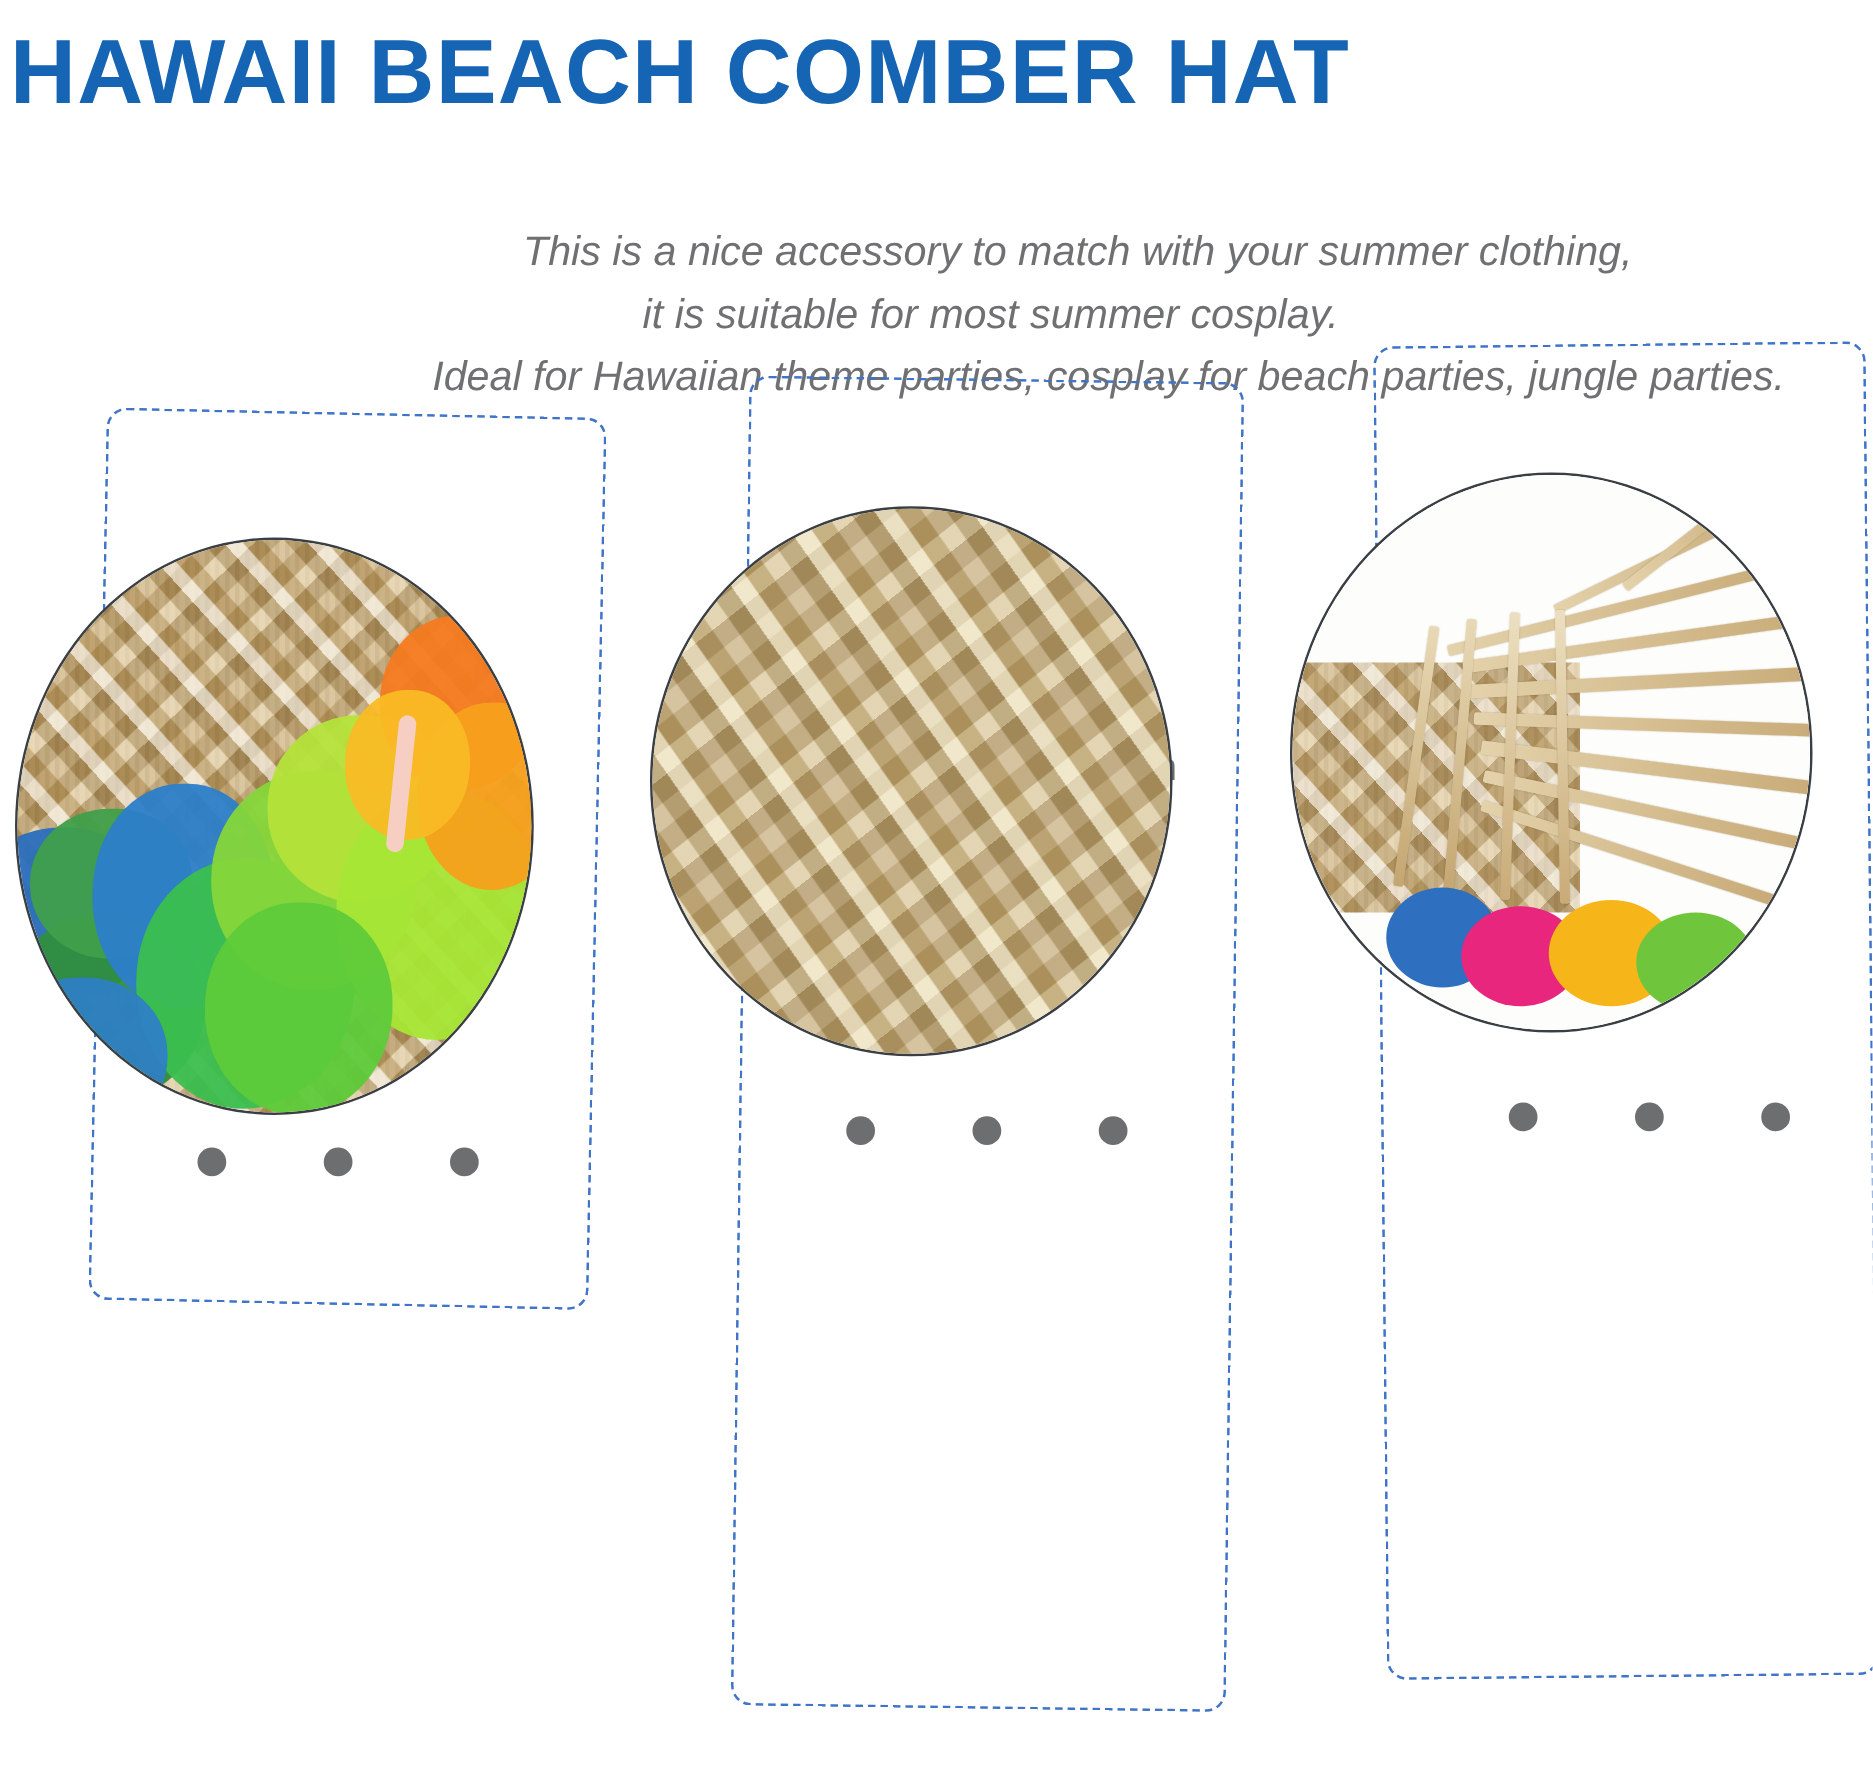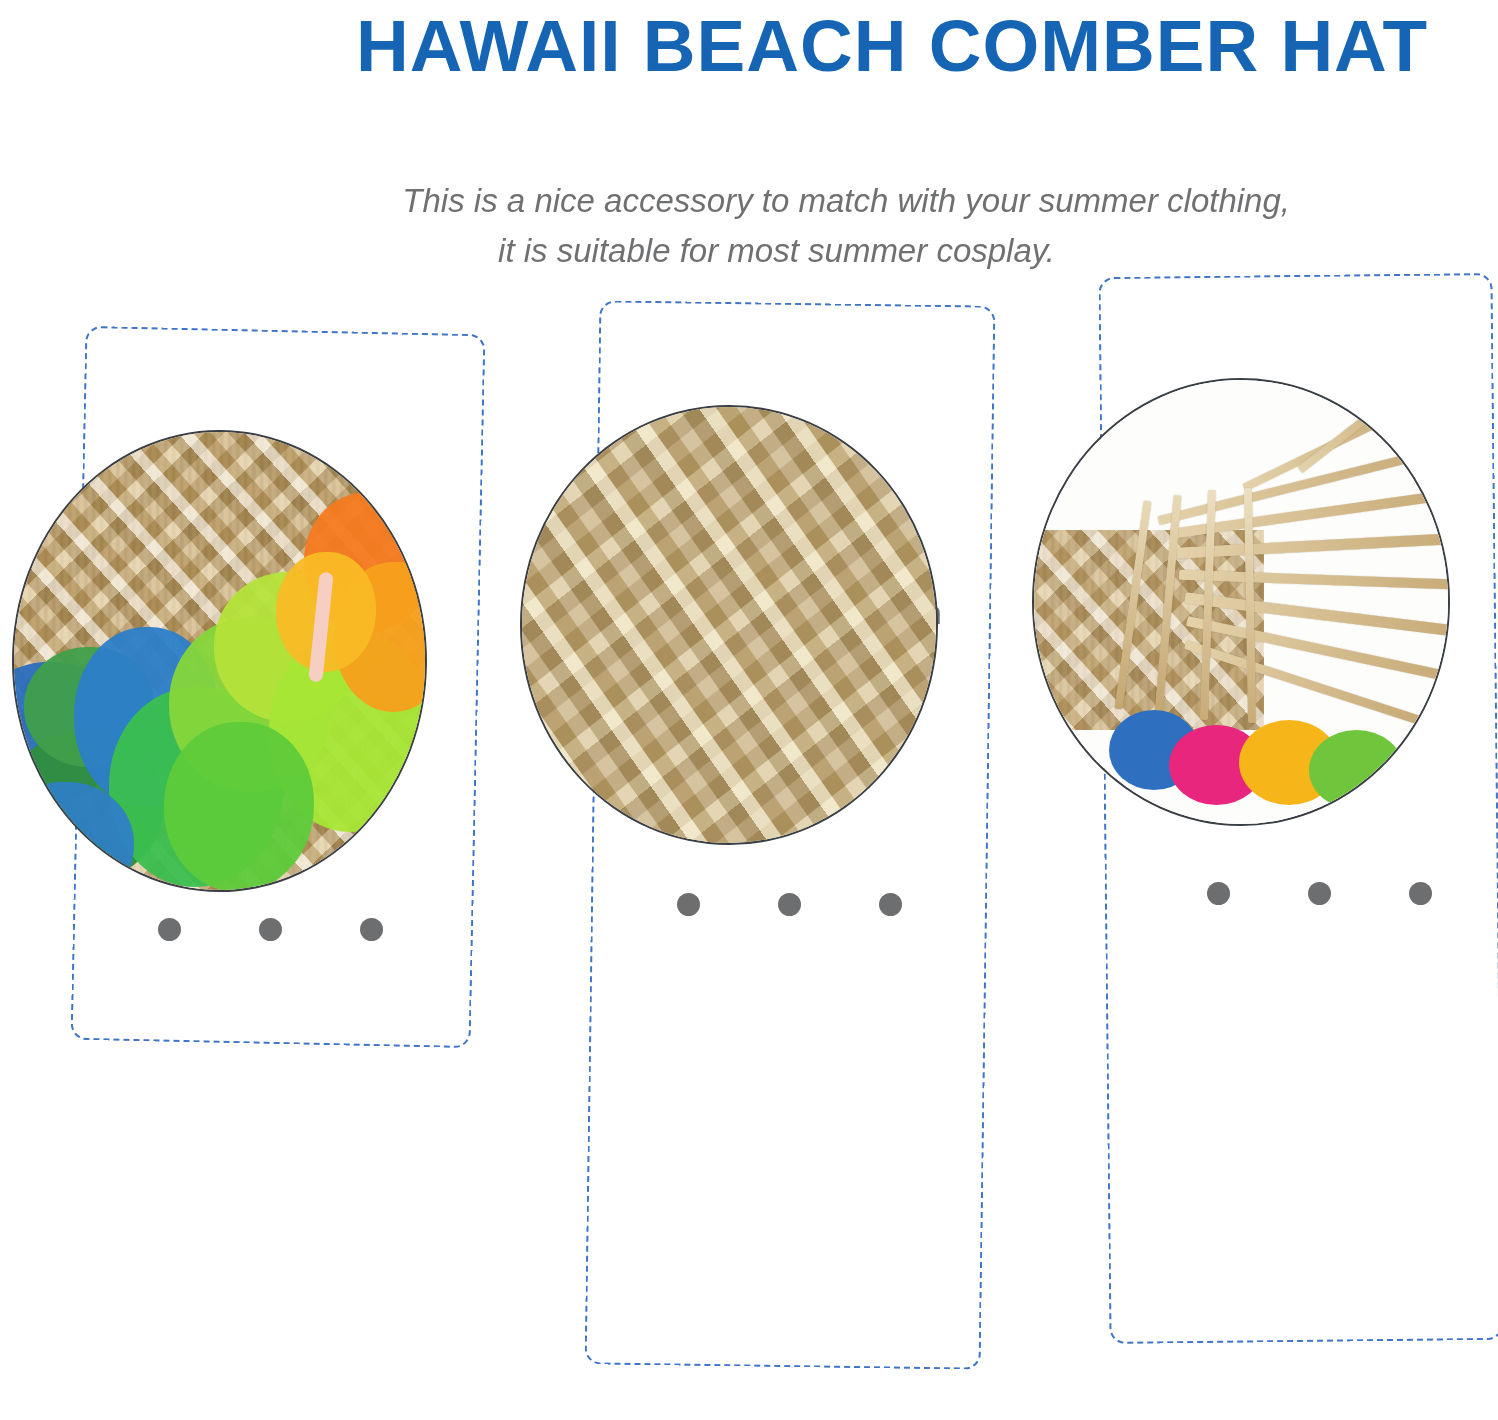"HAWAII BEACH COMBER HAT" .title { text-align: right -> left; top: 4px -> 16px }
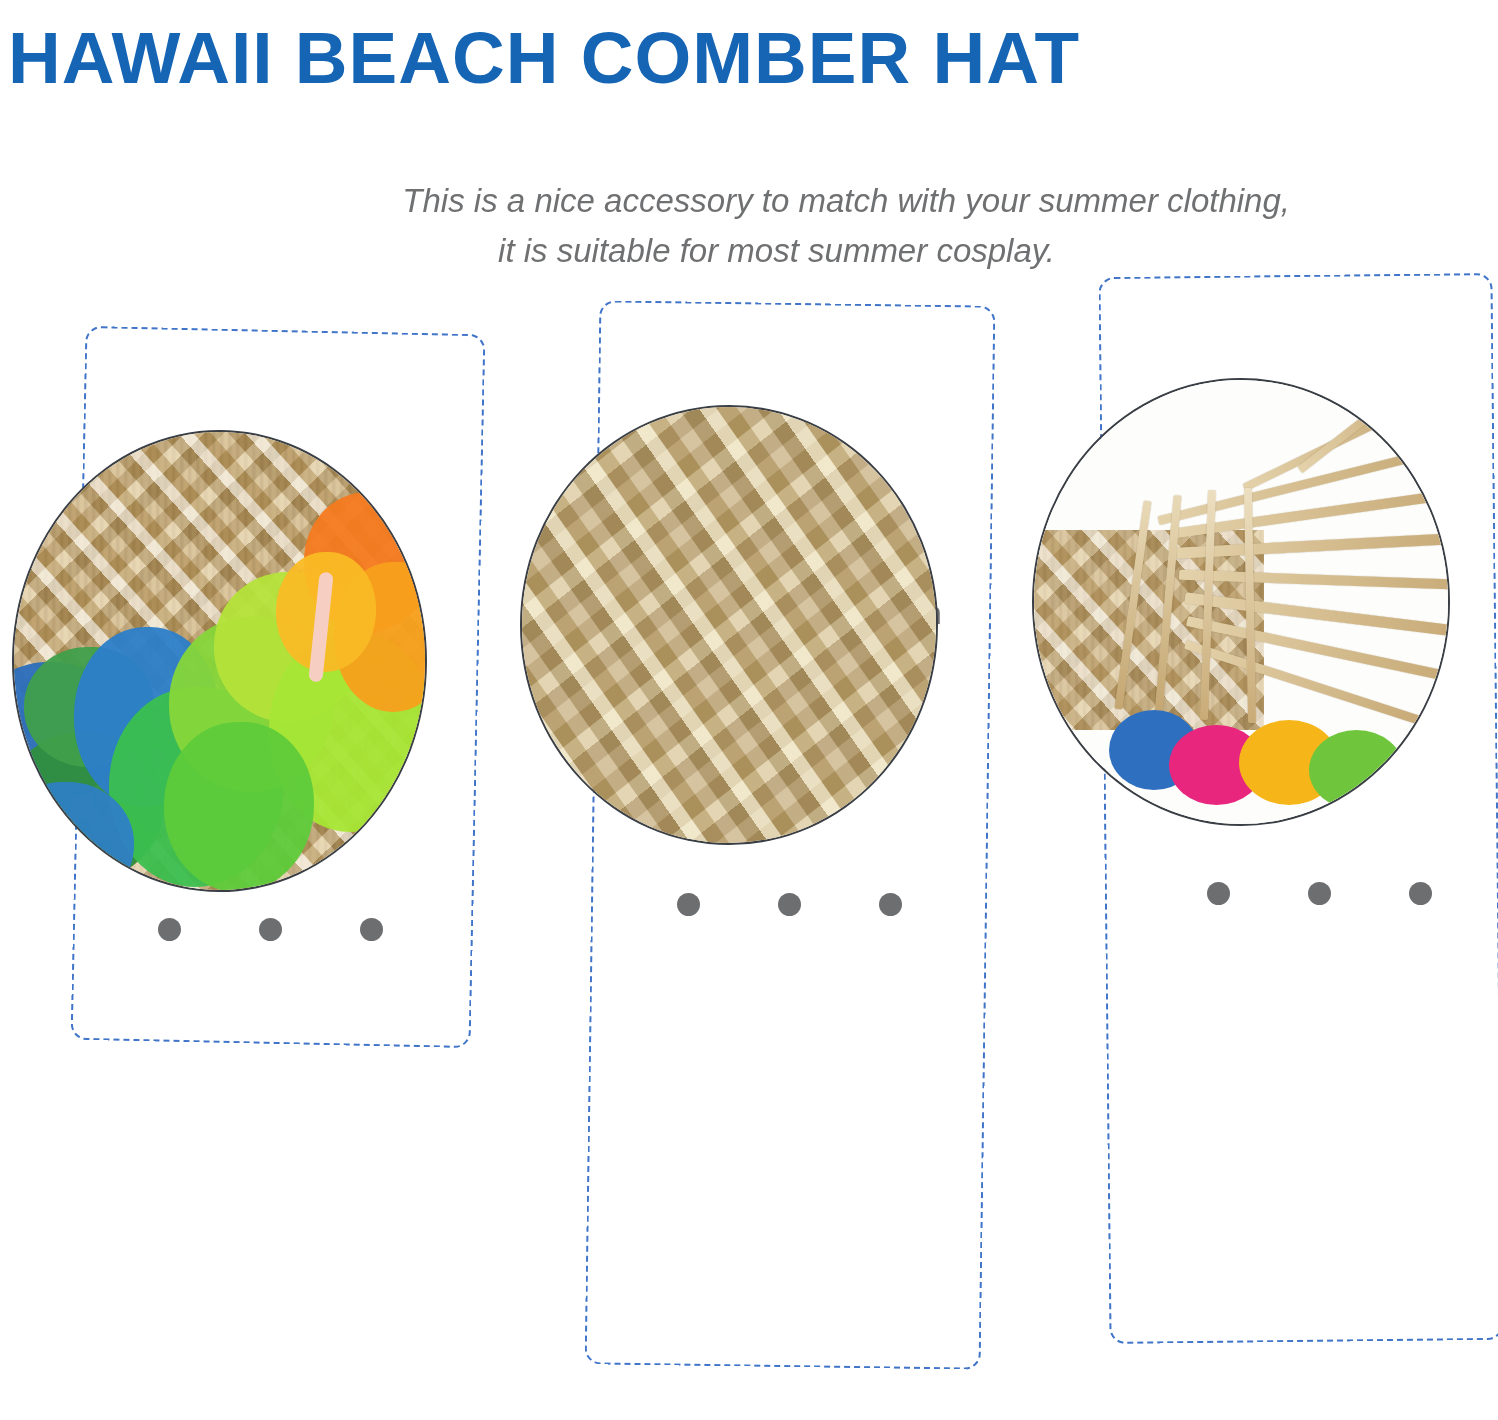"This is a nice accessory" .subtitle-block { left: 0 -> 16px }
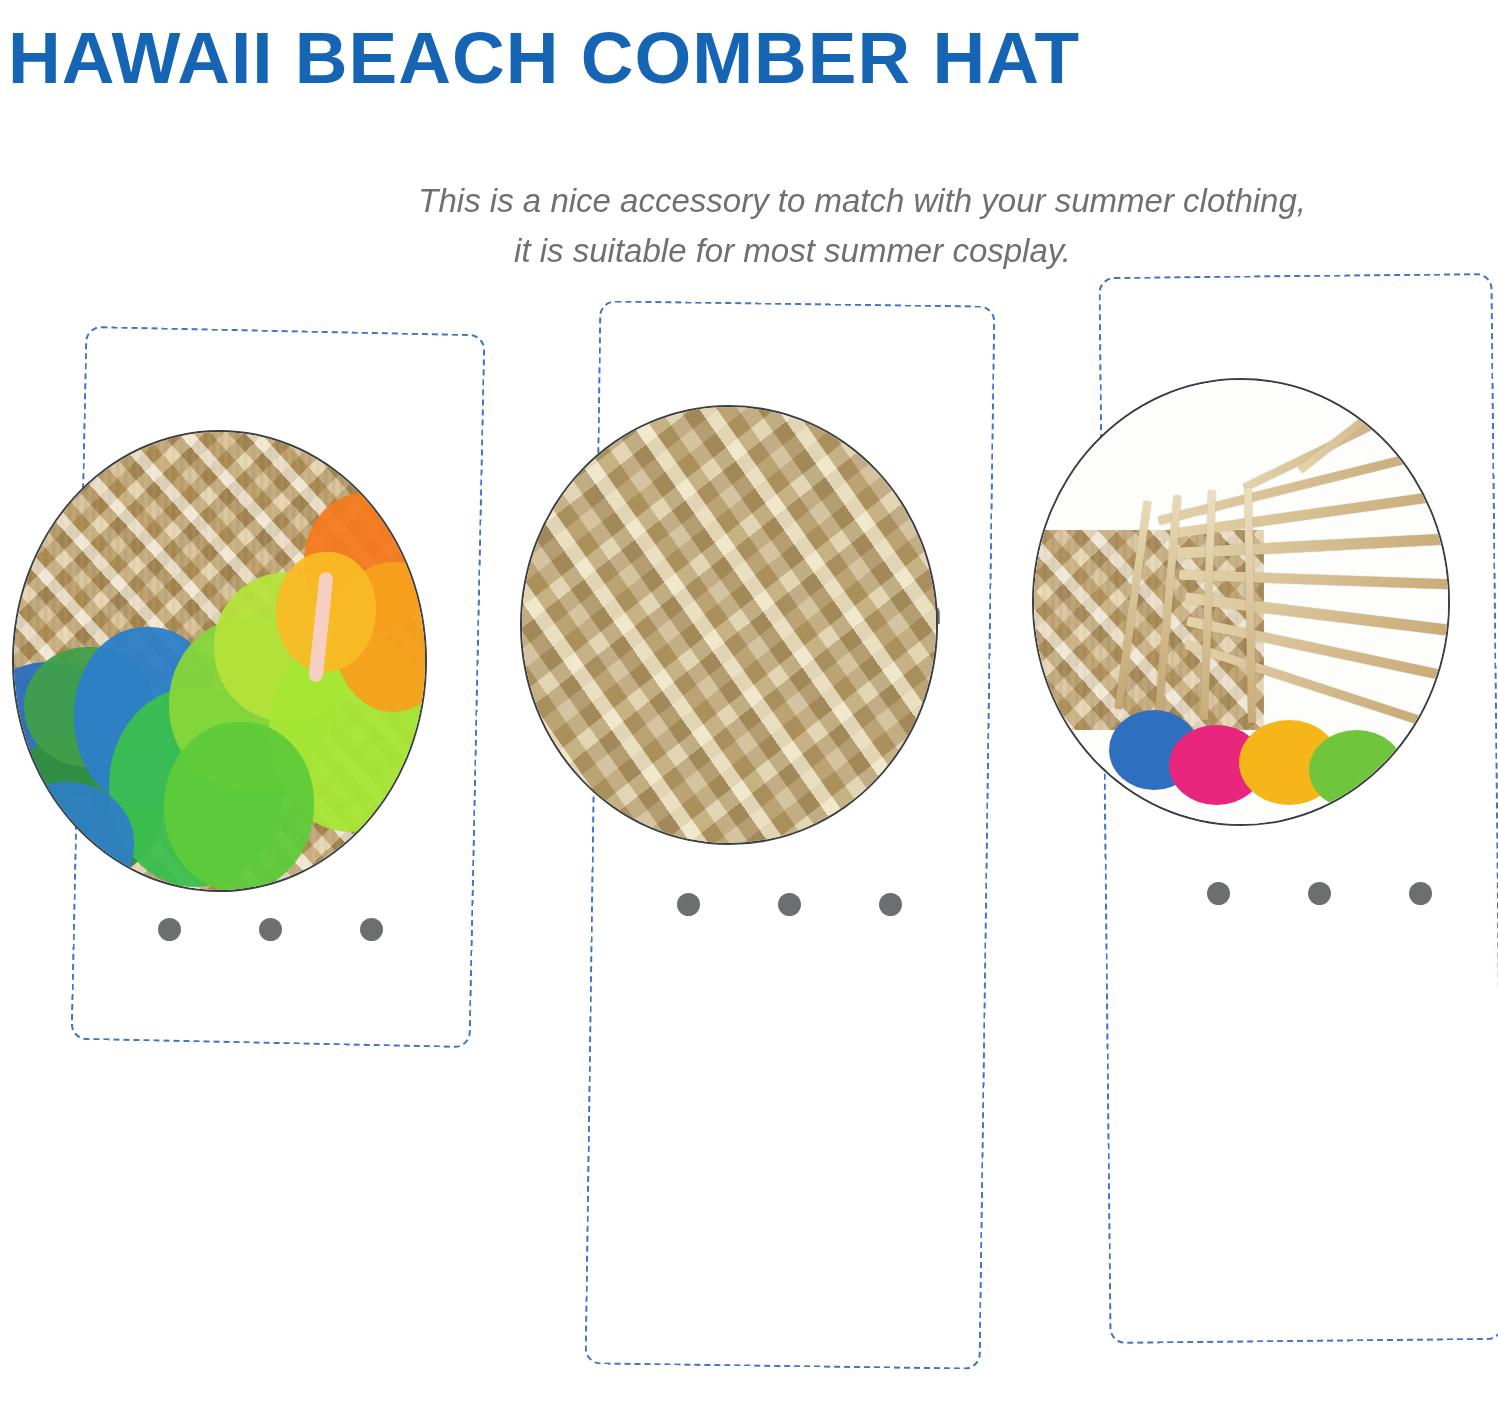"Ideal for Hawaiian theme parties," span.sub-line { html: none -> <span>Ideal for Hawaiian theme parties, cosplay for beach parties, jungle parties.</span> }
